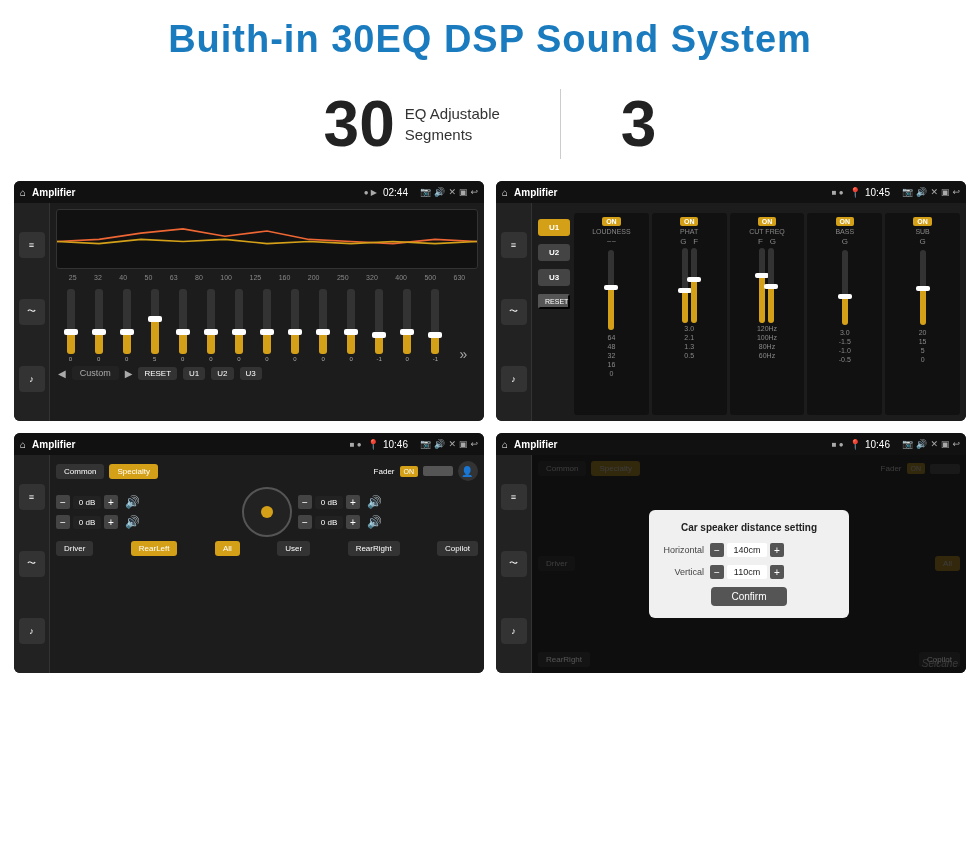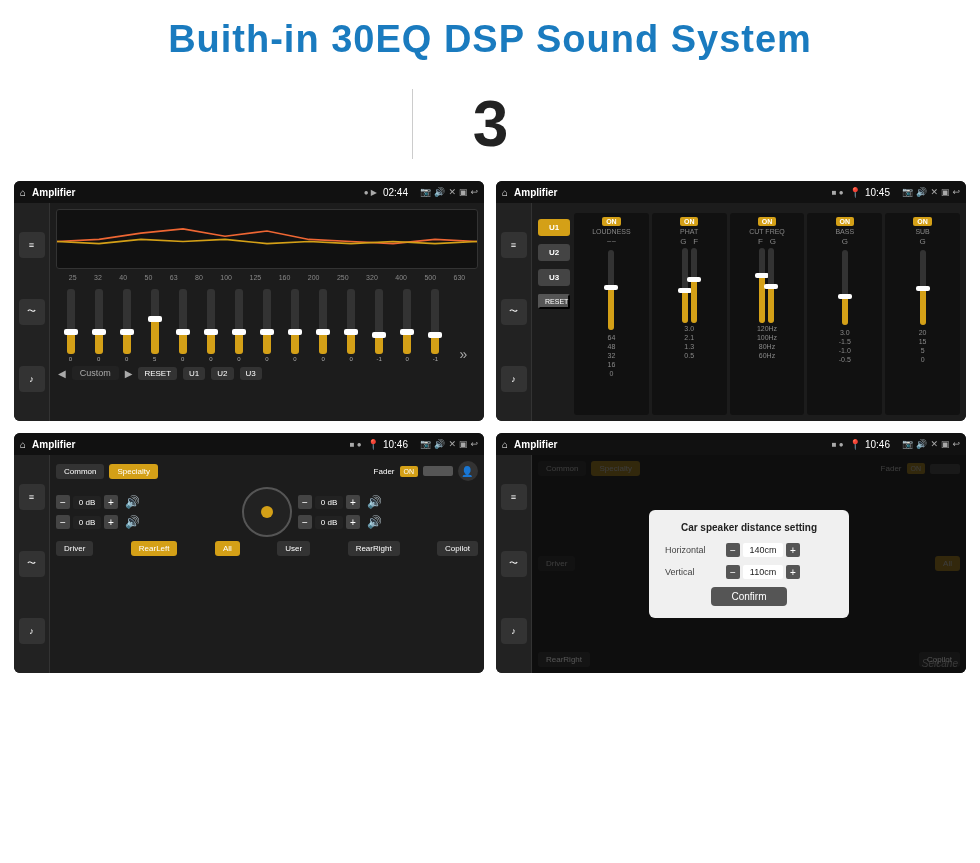"30" div.stat-block { html: none -> <div> <span>30</span> <span>EQ Adjustable<br>Segments</span> </div> }
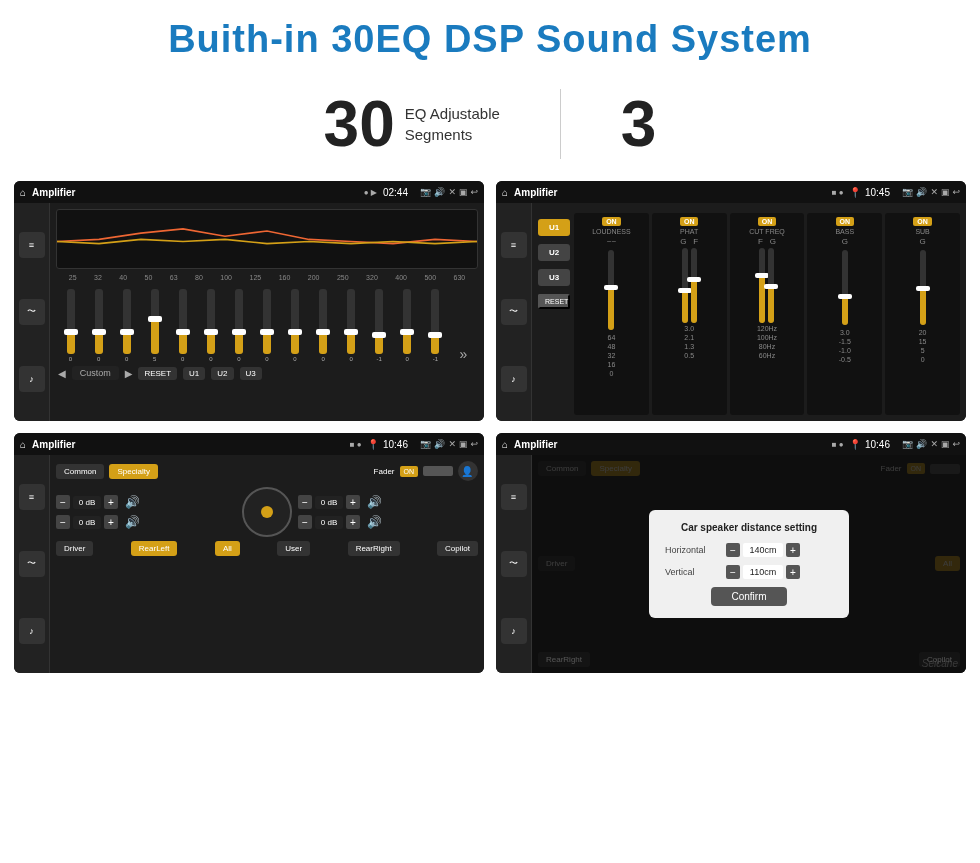"Car speaker distance setting" .dialog-box { padding: 12px 16px -> 12px 0 }
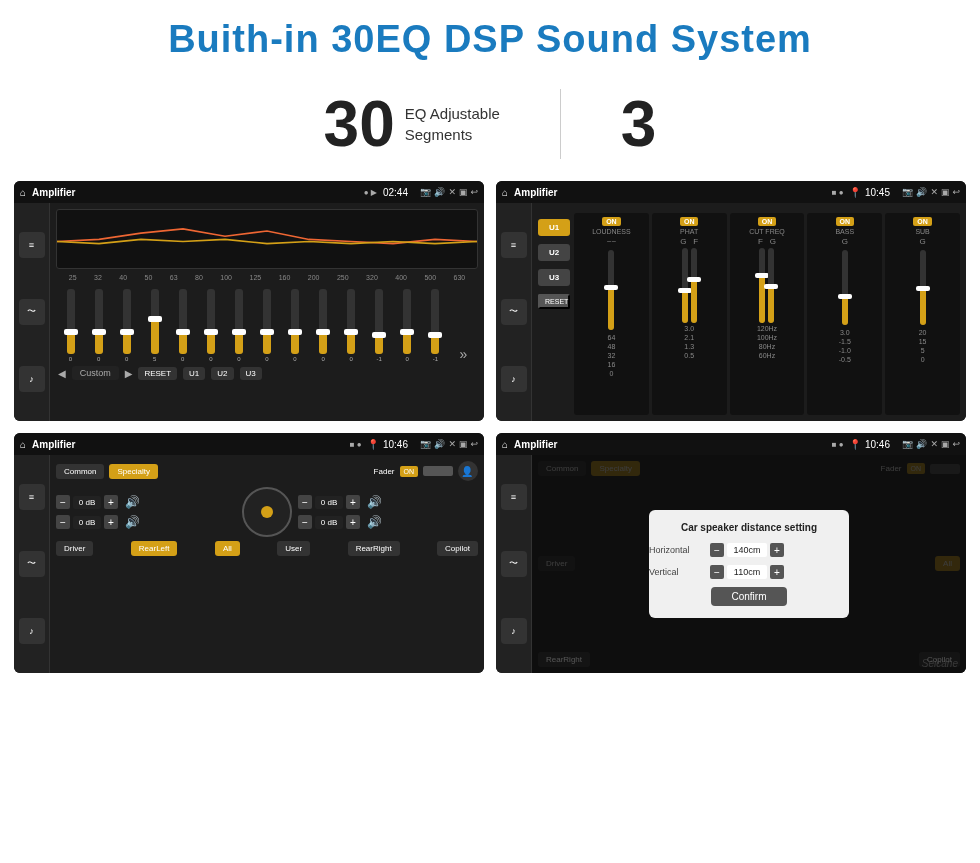"Horizontal" .dialog-row-label { text-align: none -> right }
